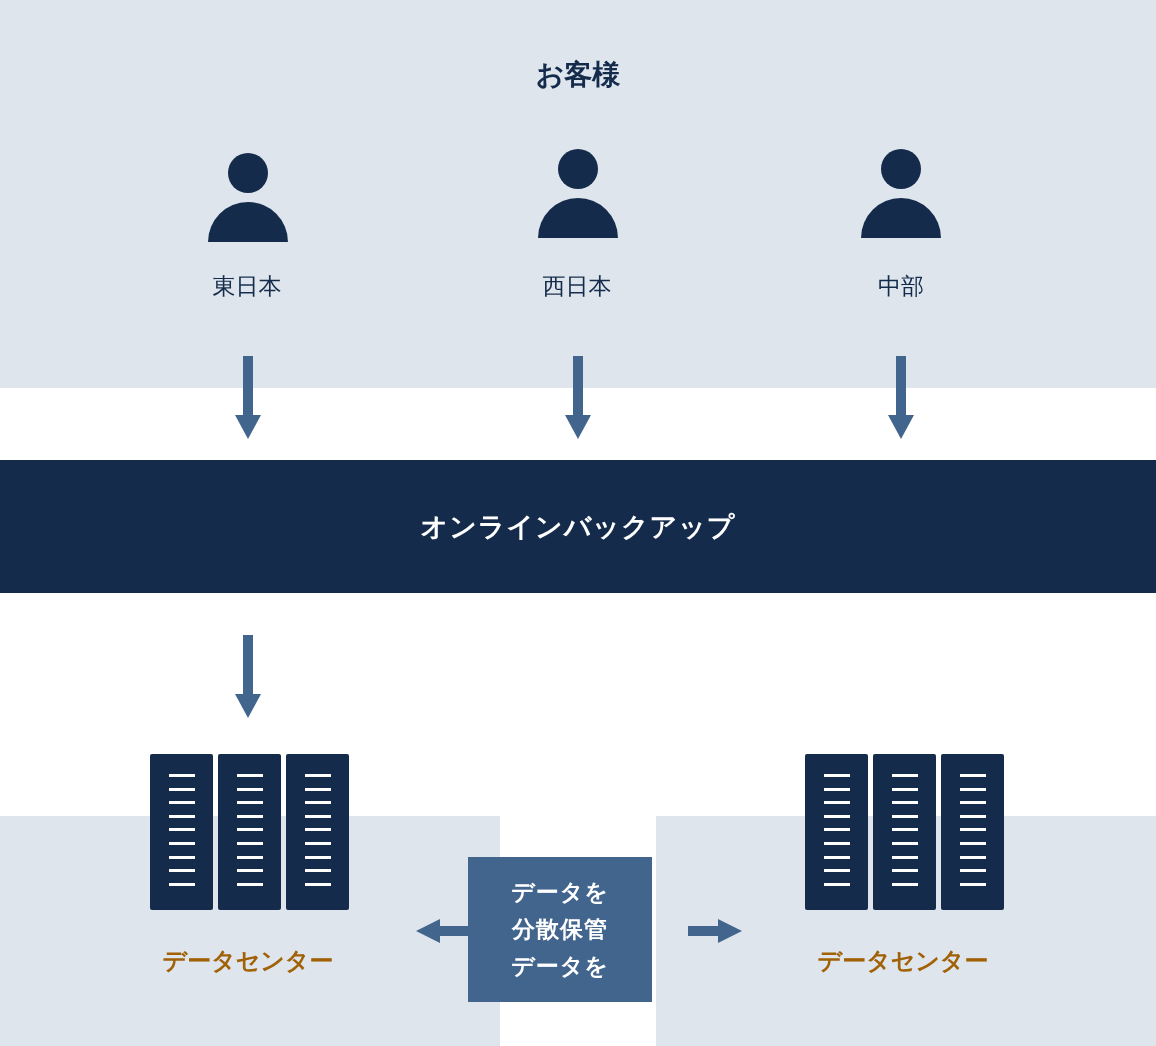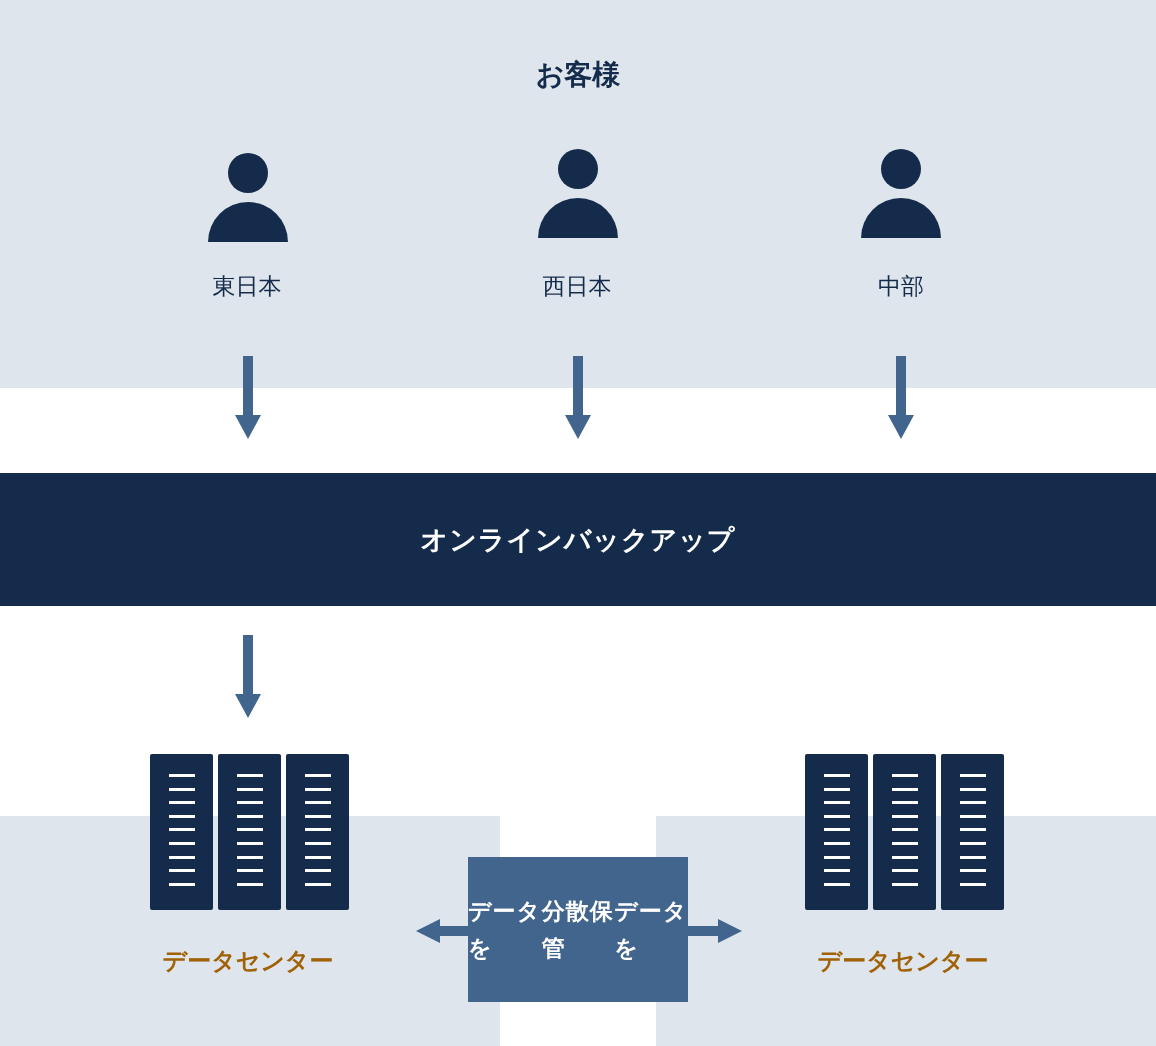"オンラインバックアップ" .band { top: 473px -> 460px }
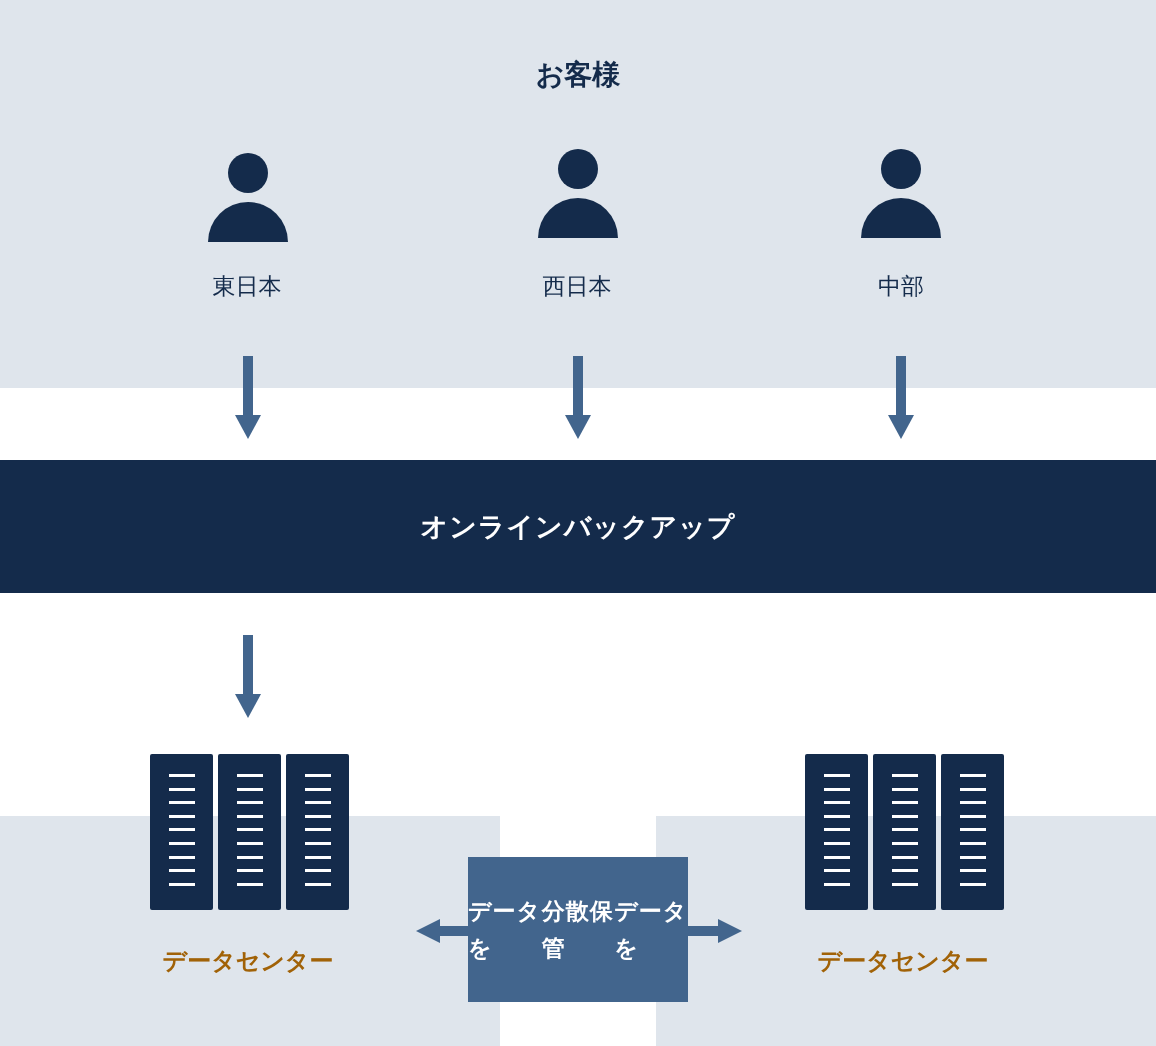"データを" .center-box { flex-direction: row -> column; width: 220px -> 184px }
